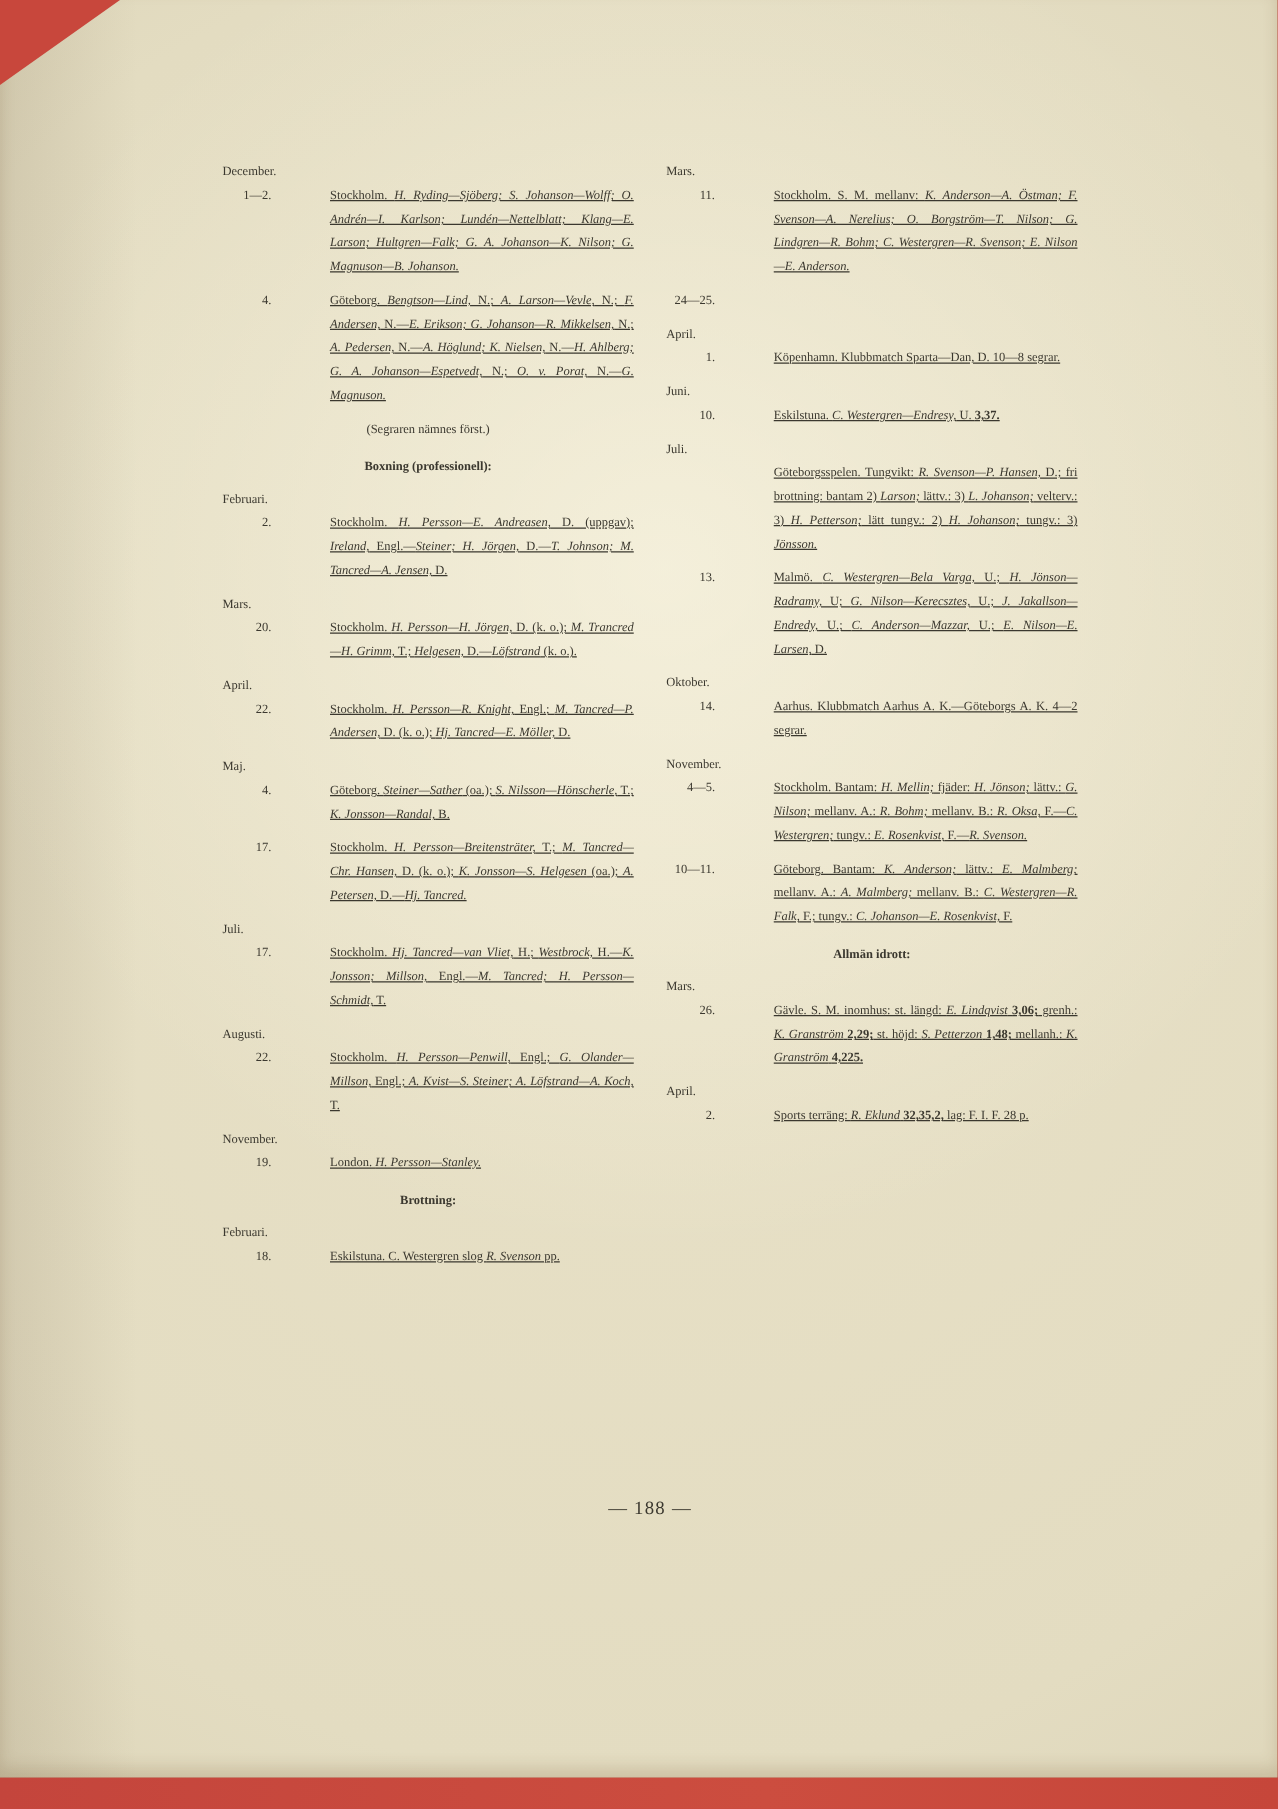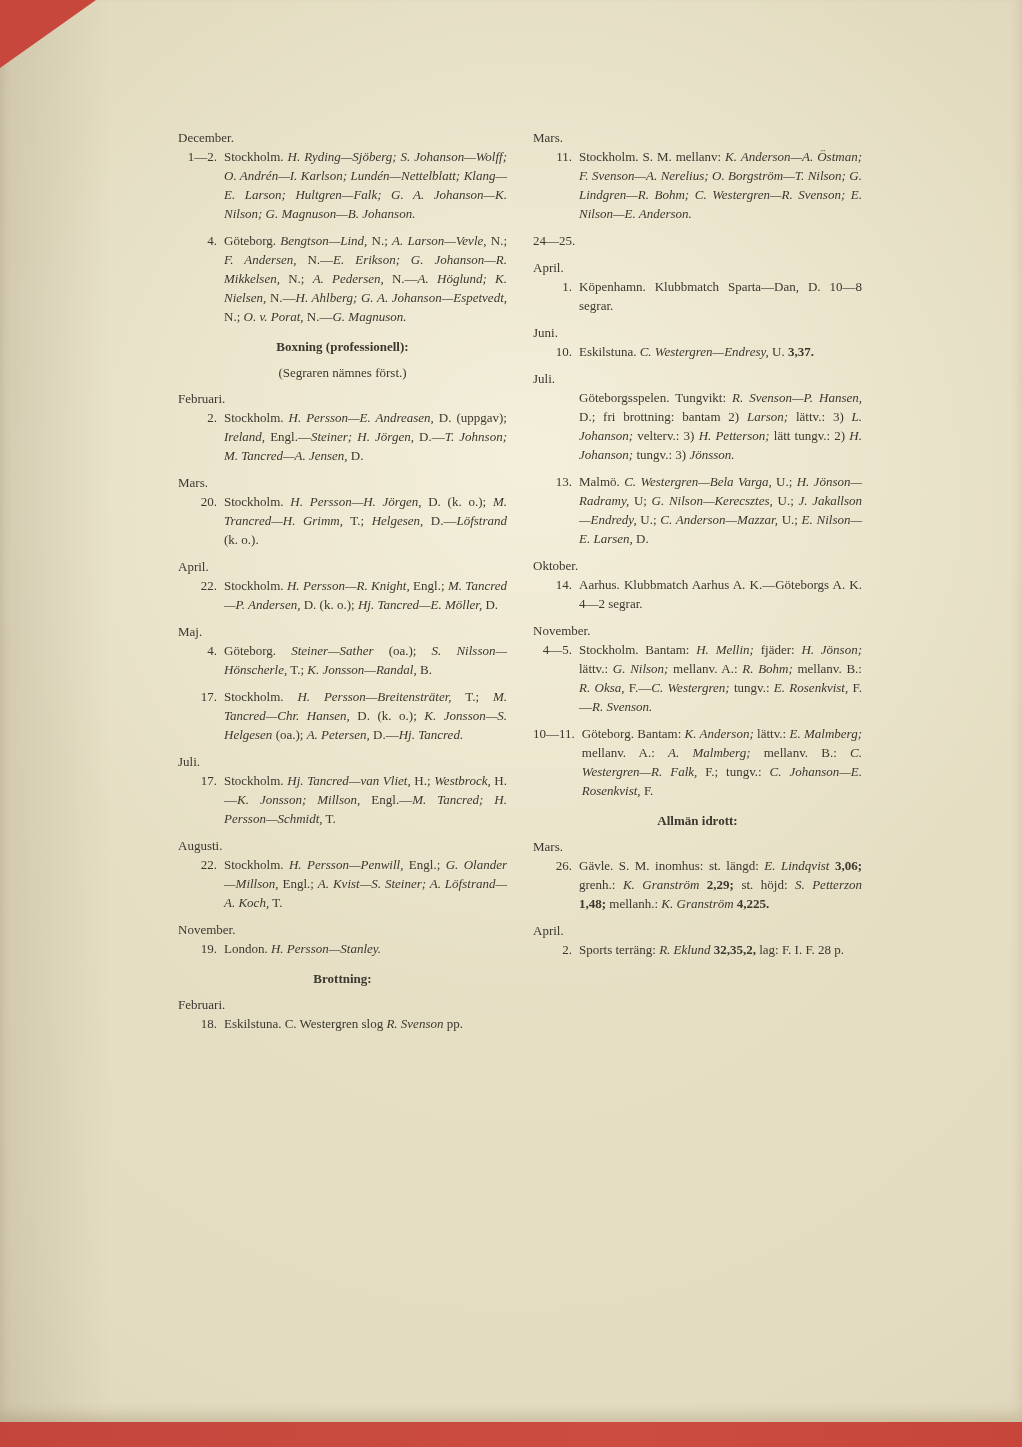"December." .content { font-size: 13px -> 10px }
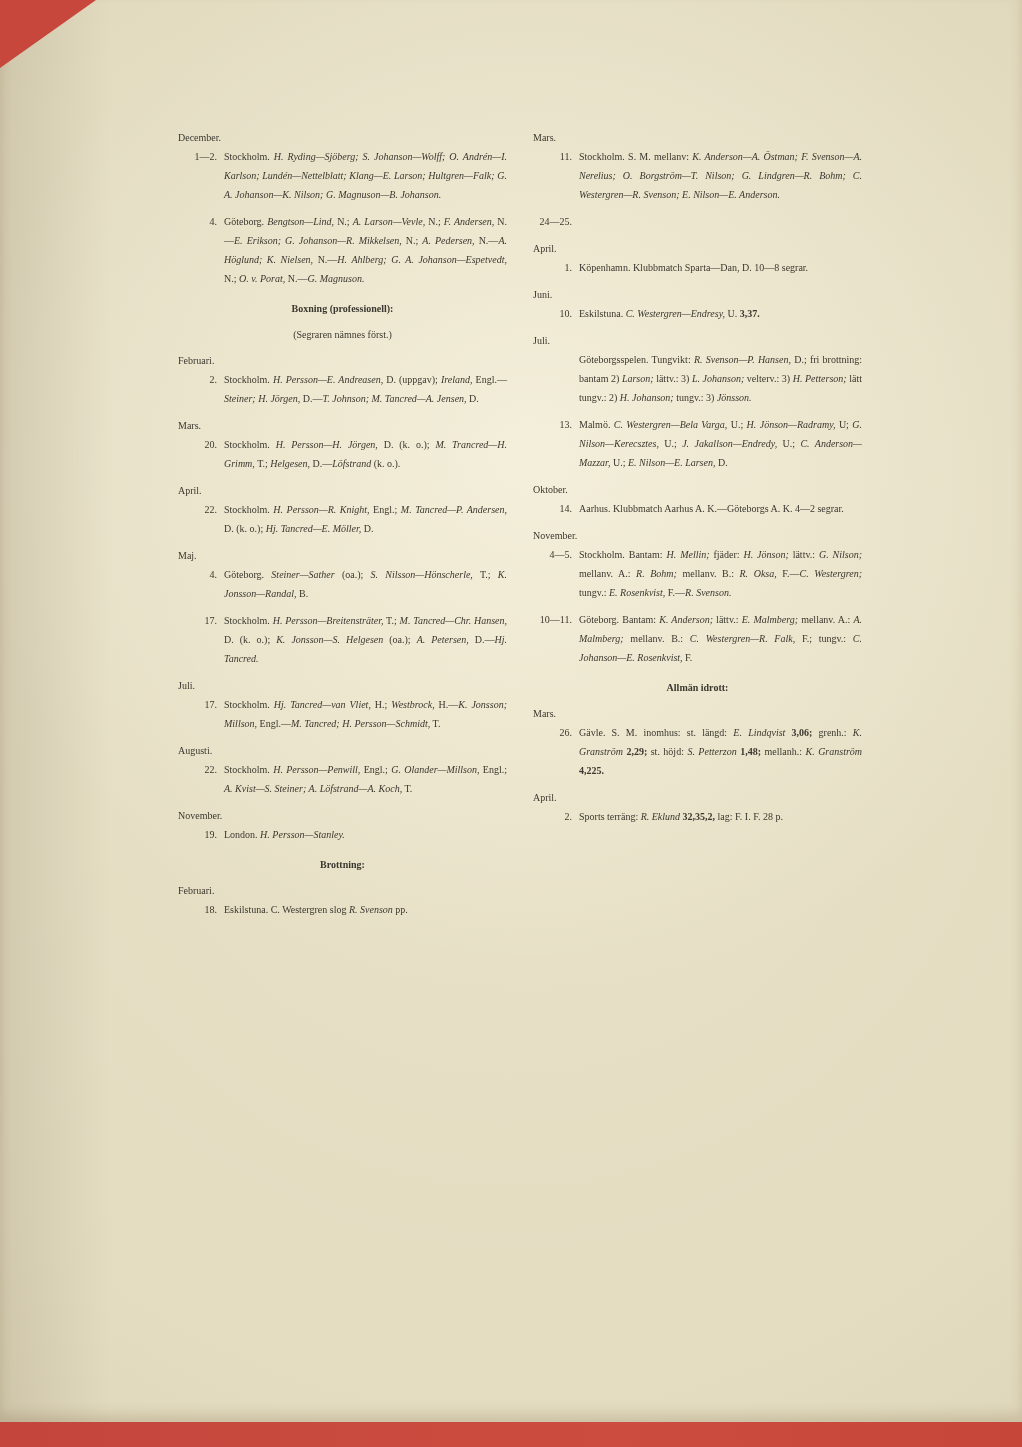"1—2." .block.entry { gap: none -> 40px }
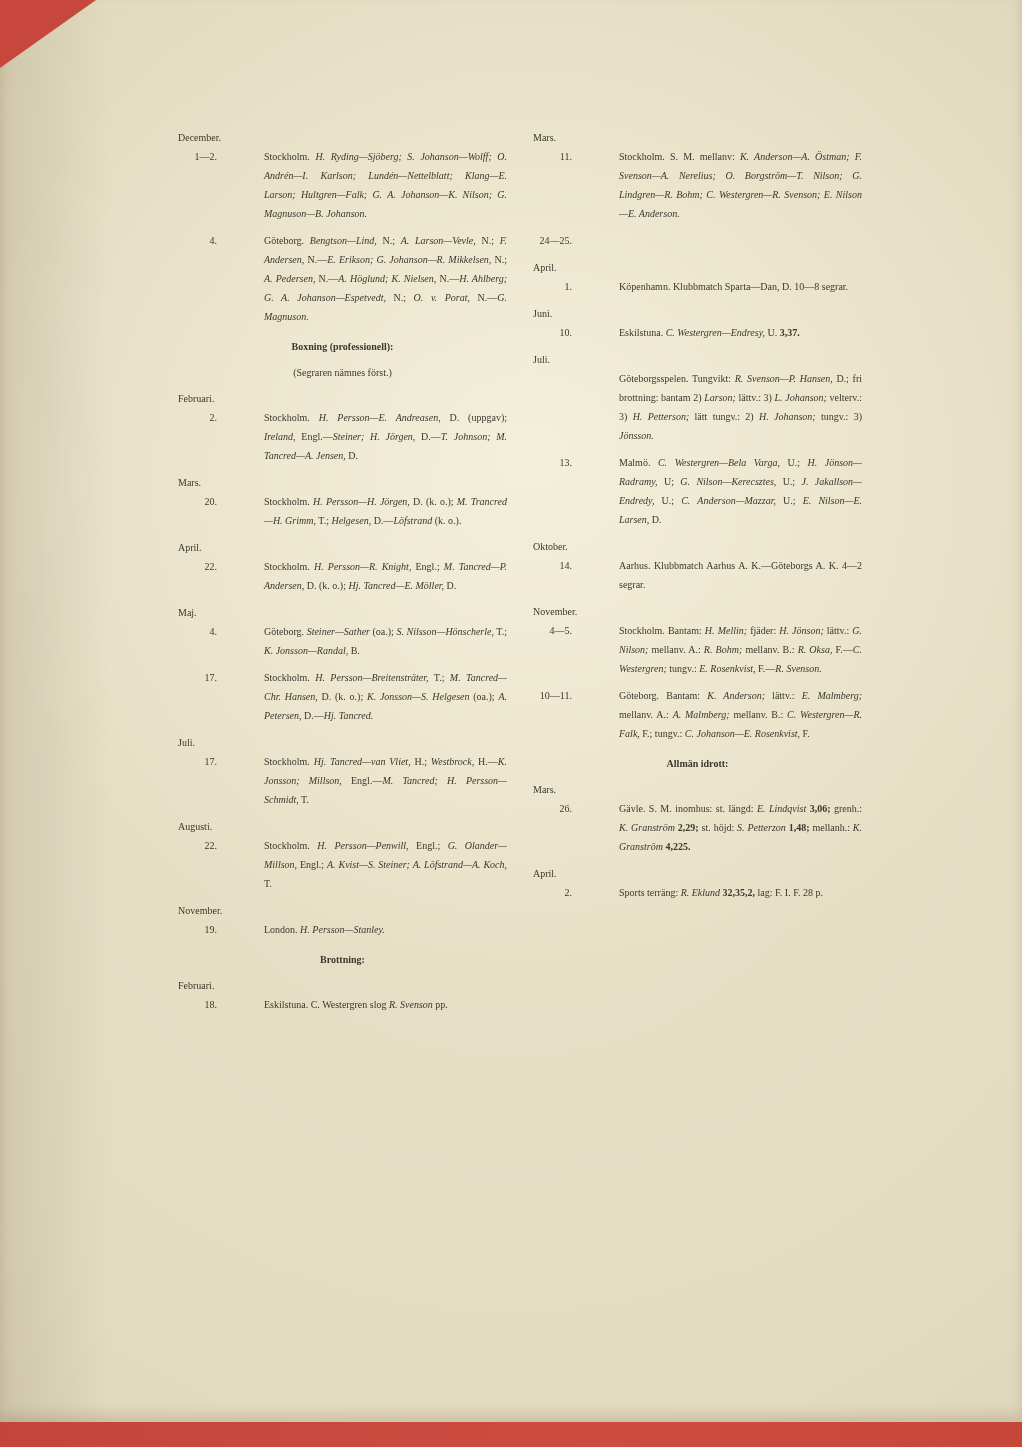"Stockholm. H. Ryding—Sjöberg; S." .entry .text { text-decoration: none -> underline }
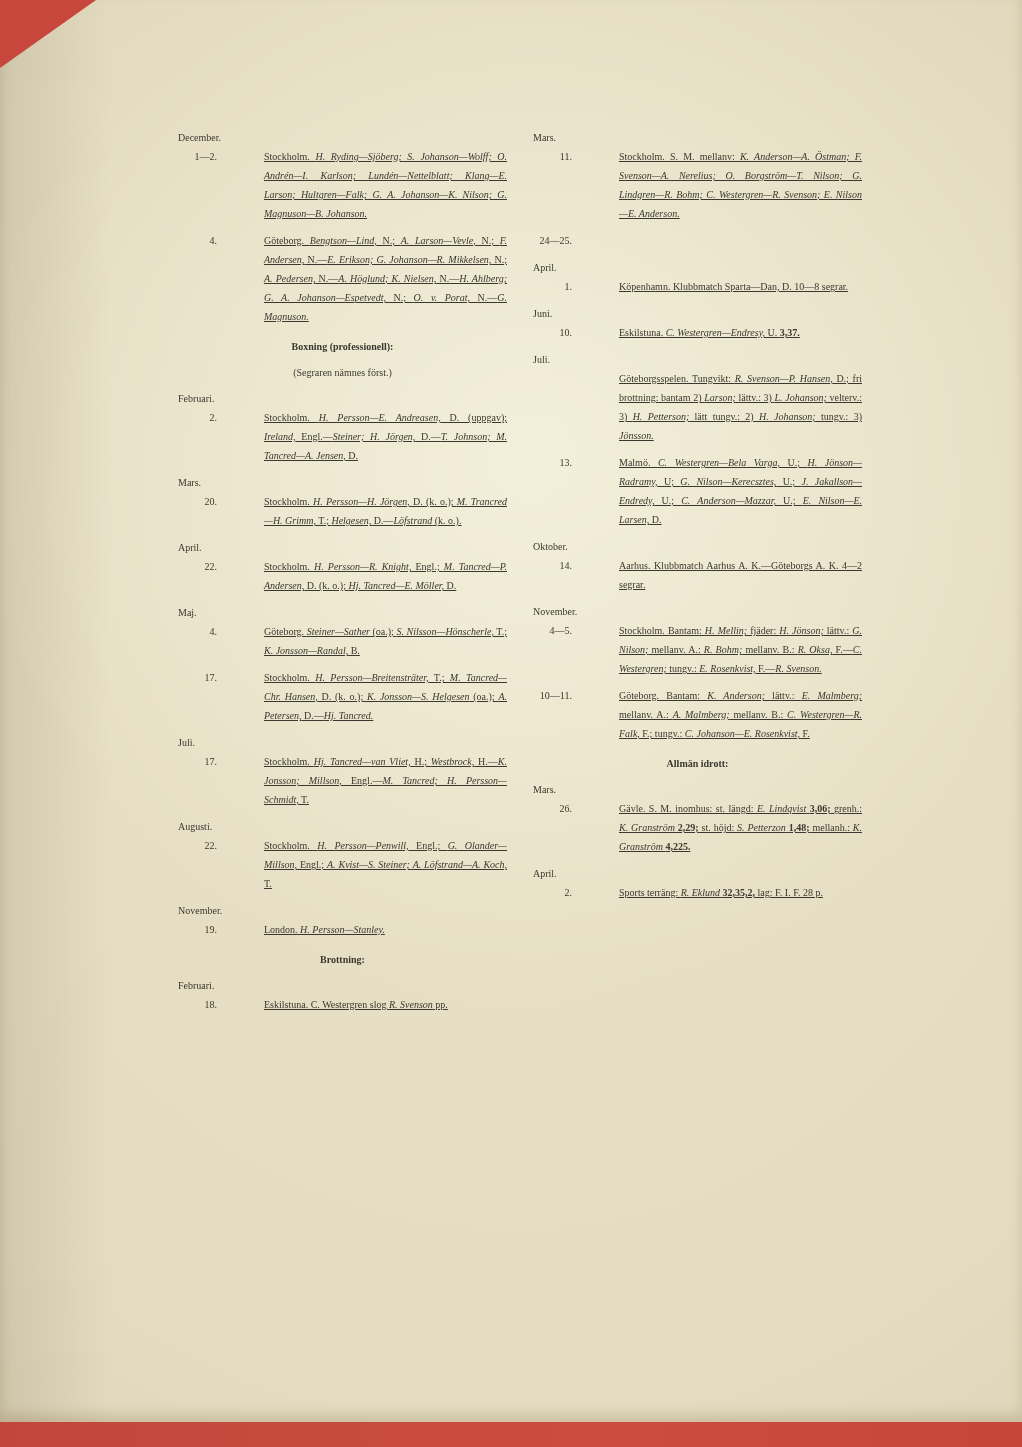"Boxning (professionell):" div.block { order: before "(Segraren nämnes först.)" -> after "(Segraren nämnes först.)" }
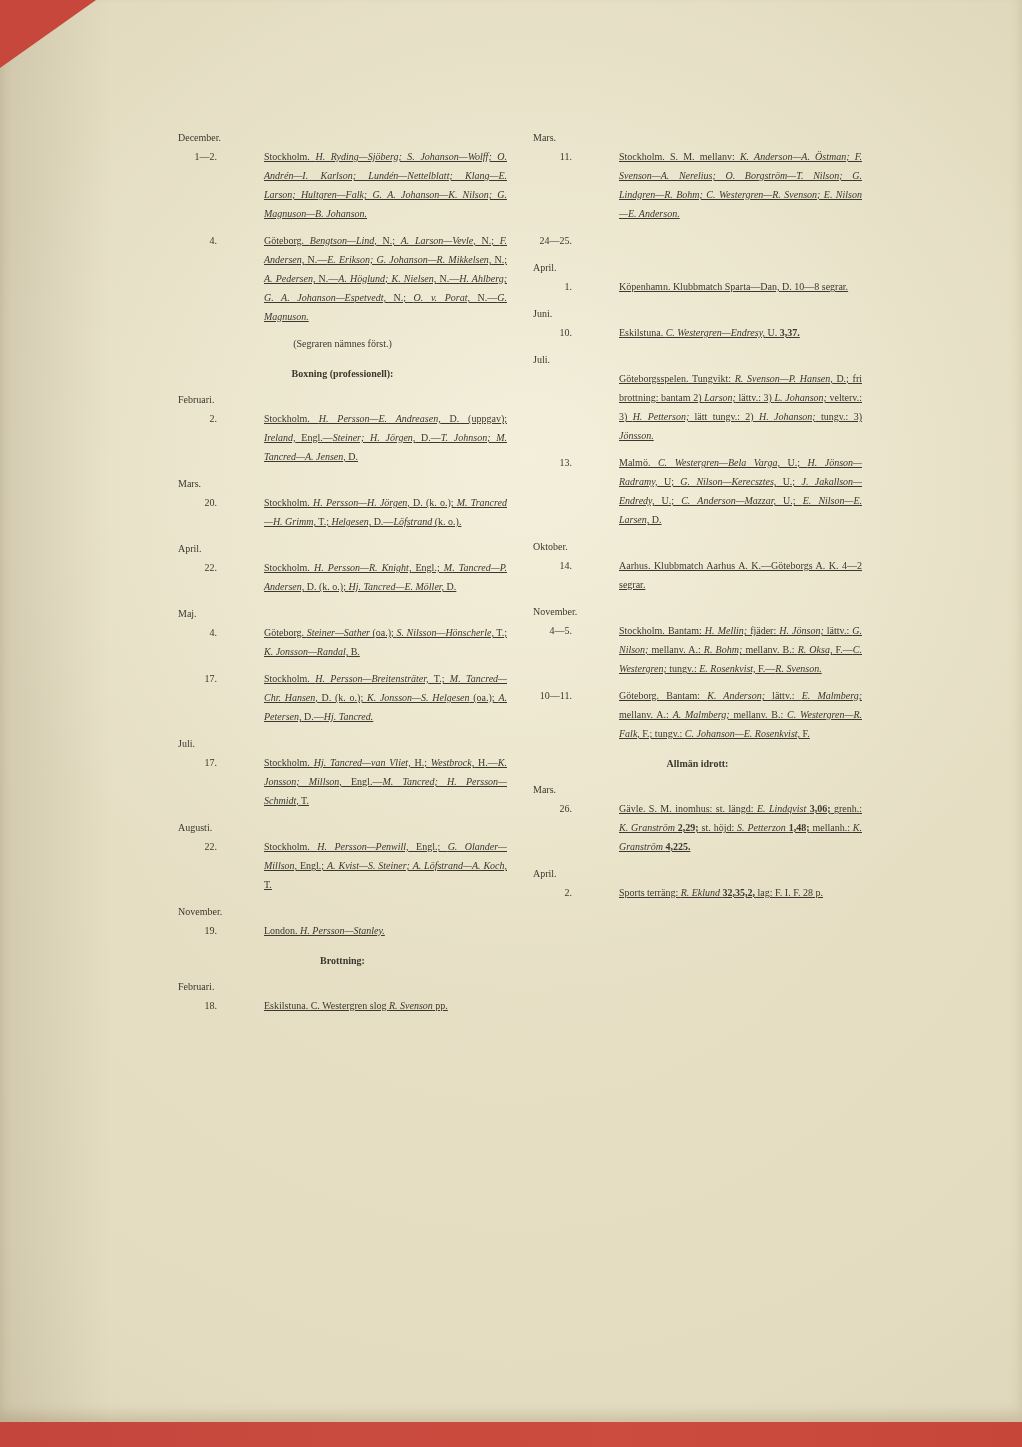"— 188 —" div.footer { html: none -> <div>— 188 —</div> }
